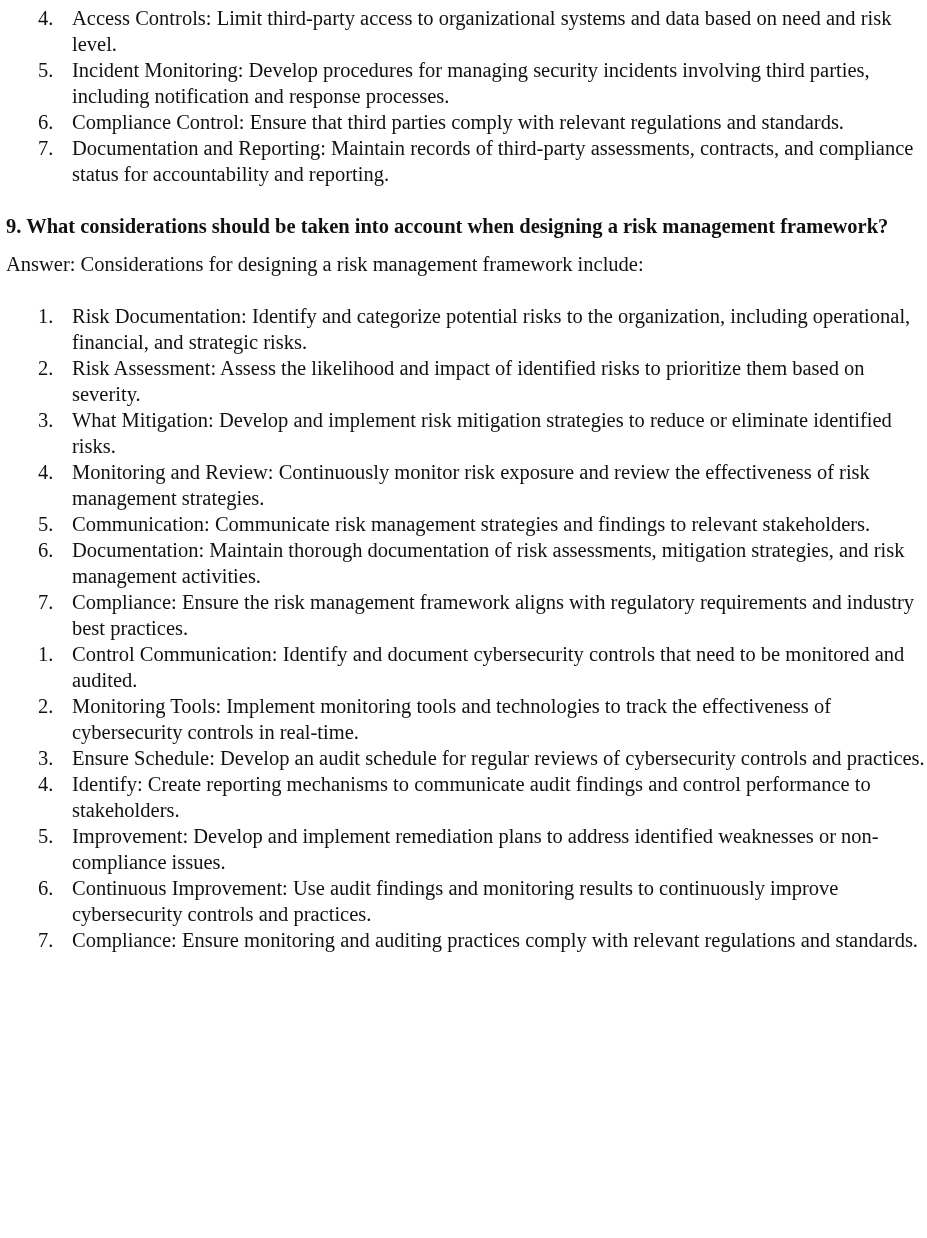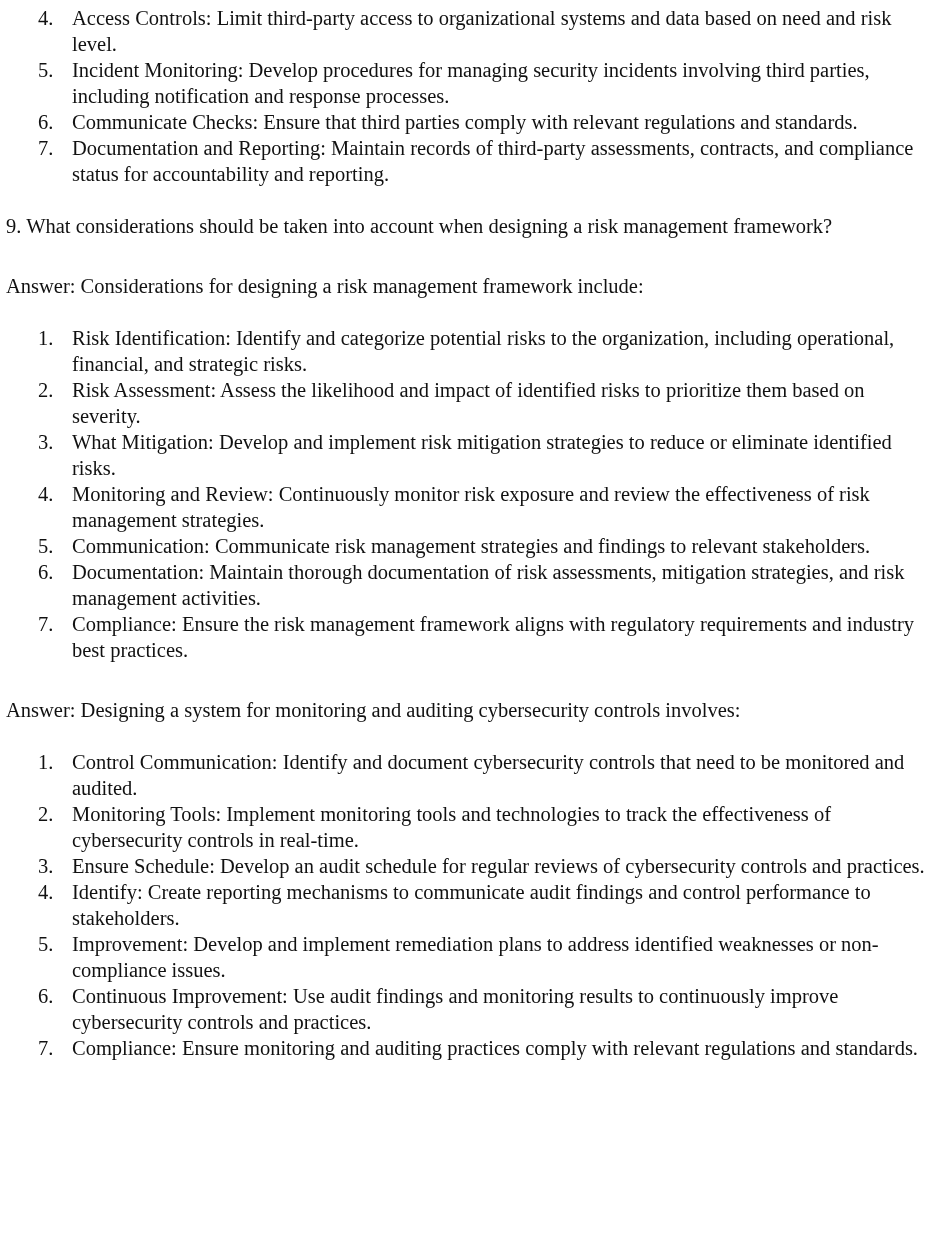"Communicate Checks:" b { text: Communicate Checks -> Compliance Control }
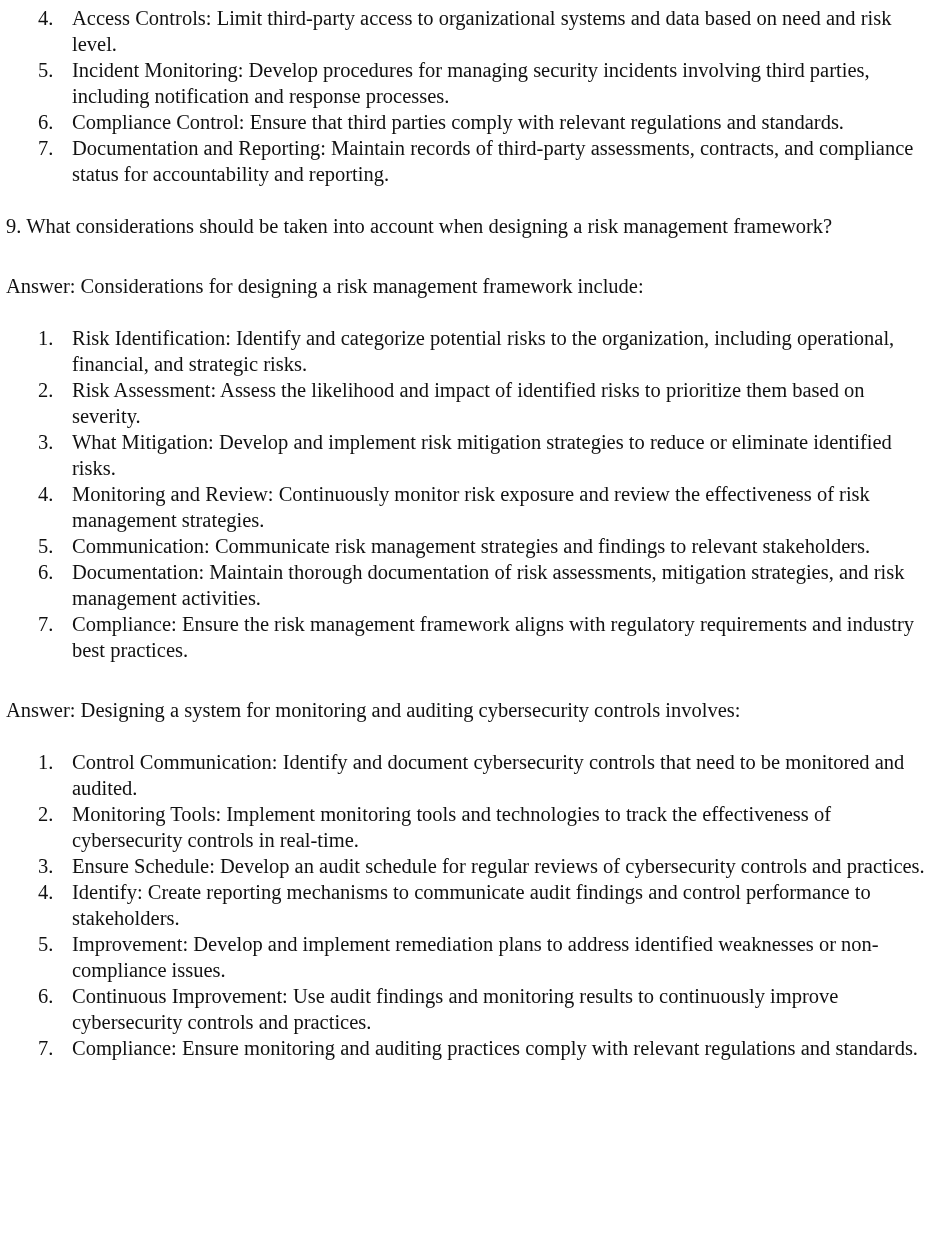"9. What considerations should be" .q { font-weight: normal -> bold }
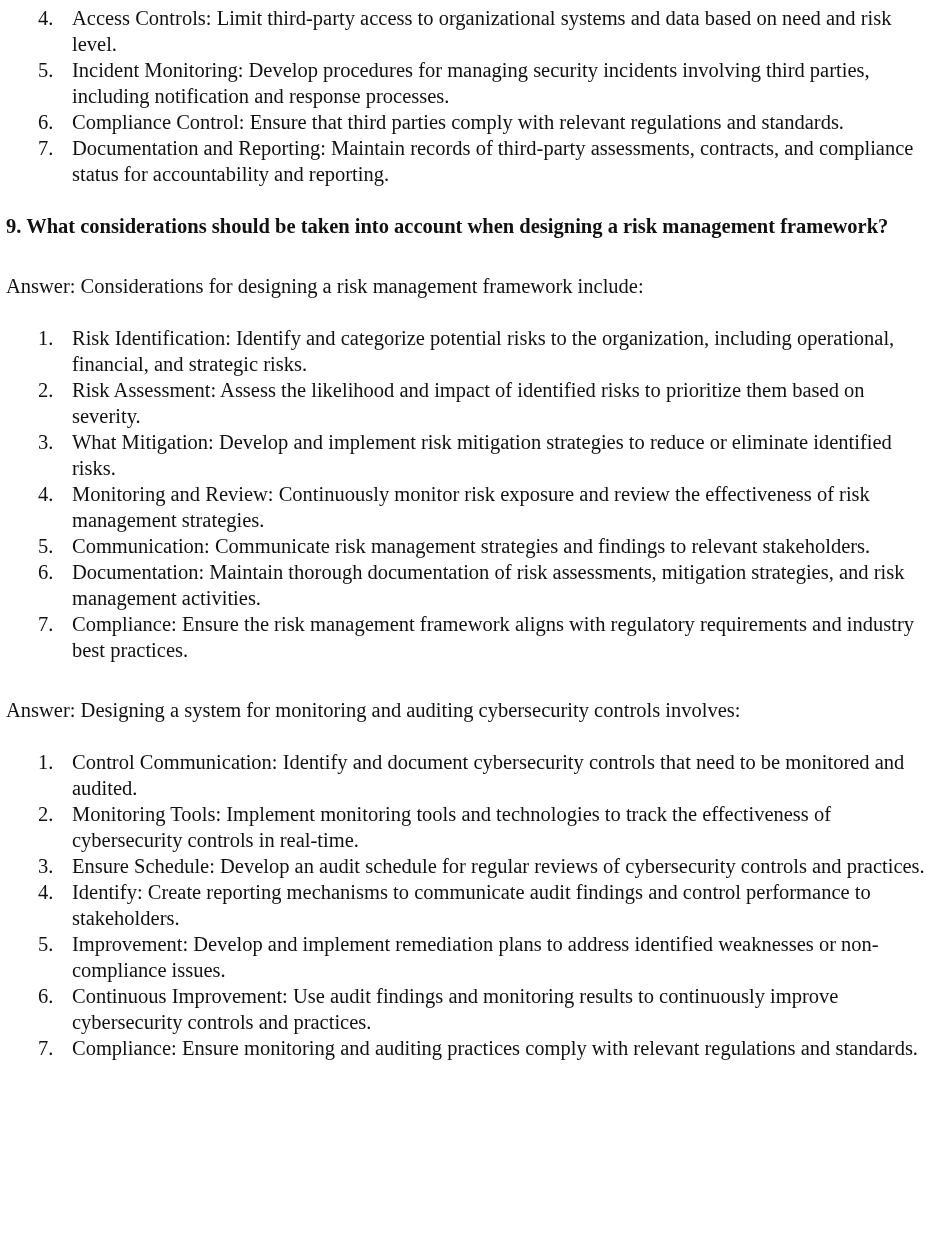"Answer: Considerations for designing a" .ans { margin: 34px 0 26px 0 -> 12px 0 26px 0 }
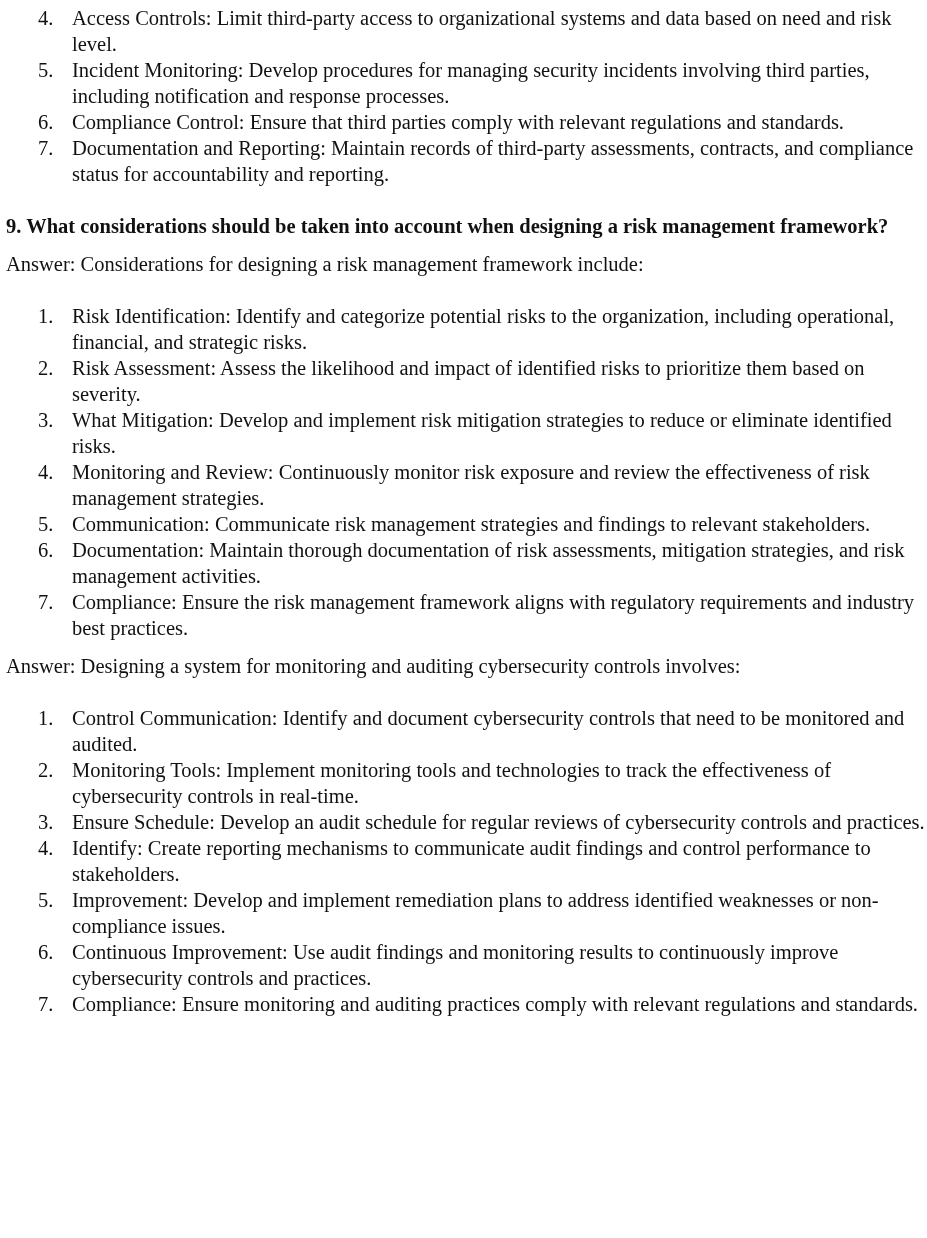"Risk Identification:" b { text: Identification -> Documentation }
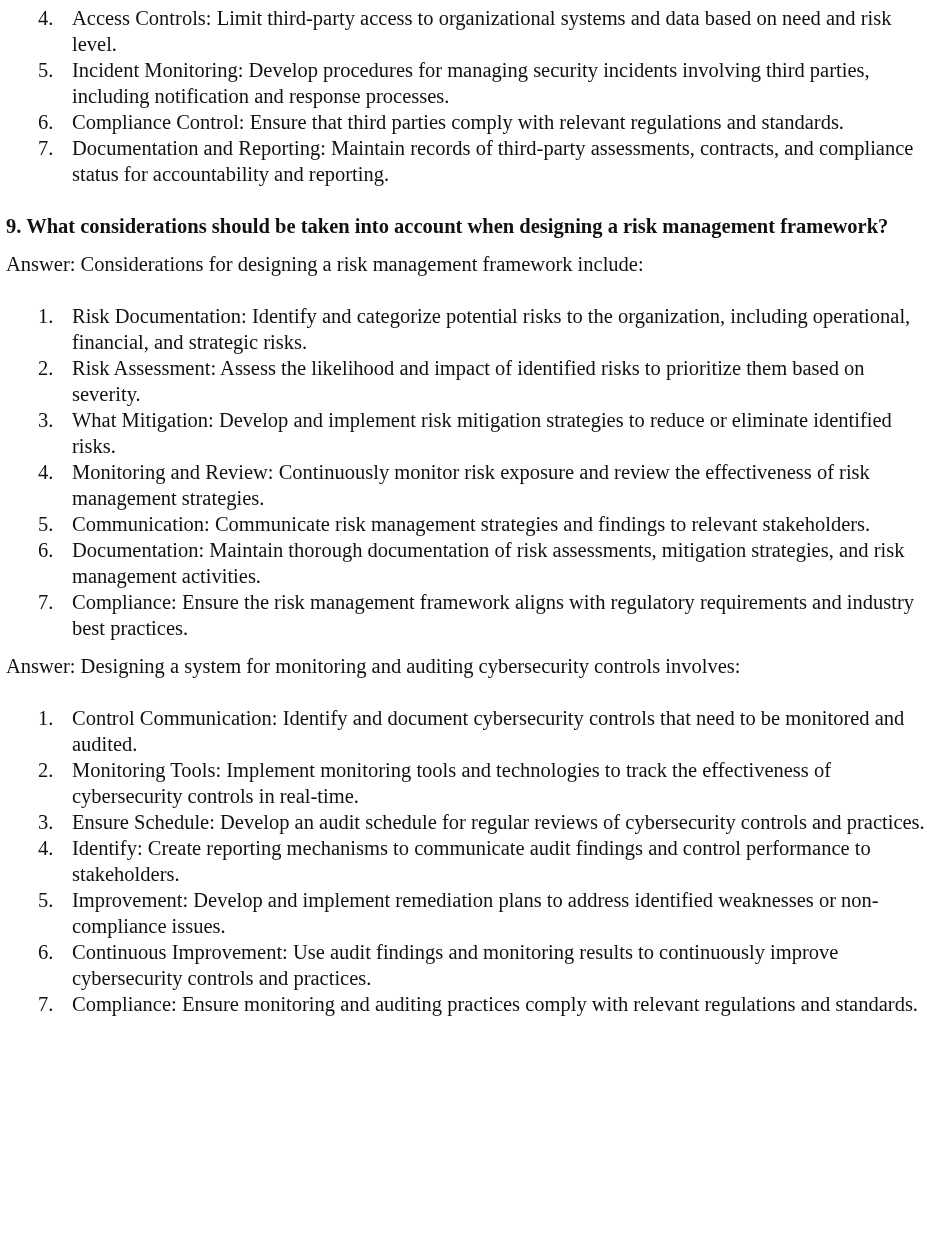"Answer: Designing a system for" div.ans { html: <div><b>Answer:</b><span> Designing a system for monitoring and auditing cybersecurity controls involves:</span></div> -> none }
